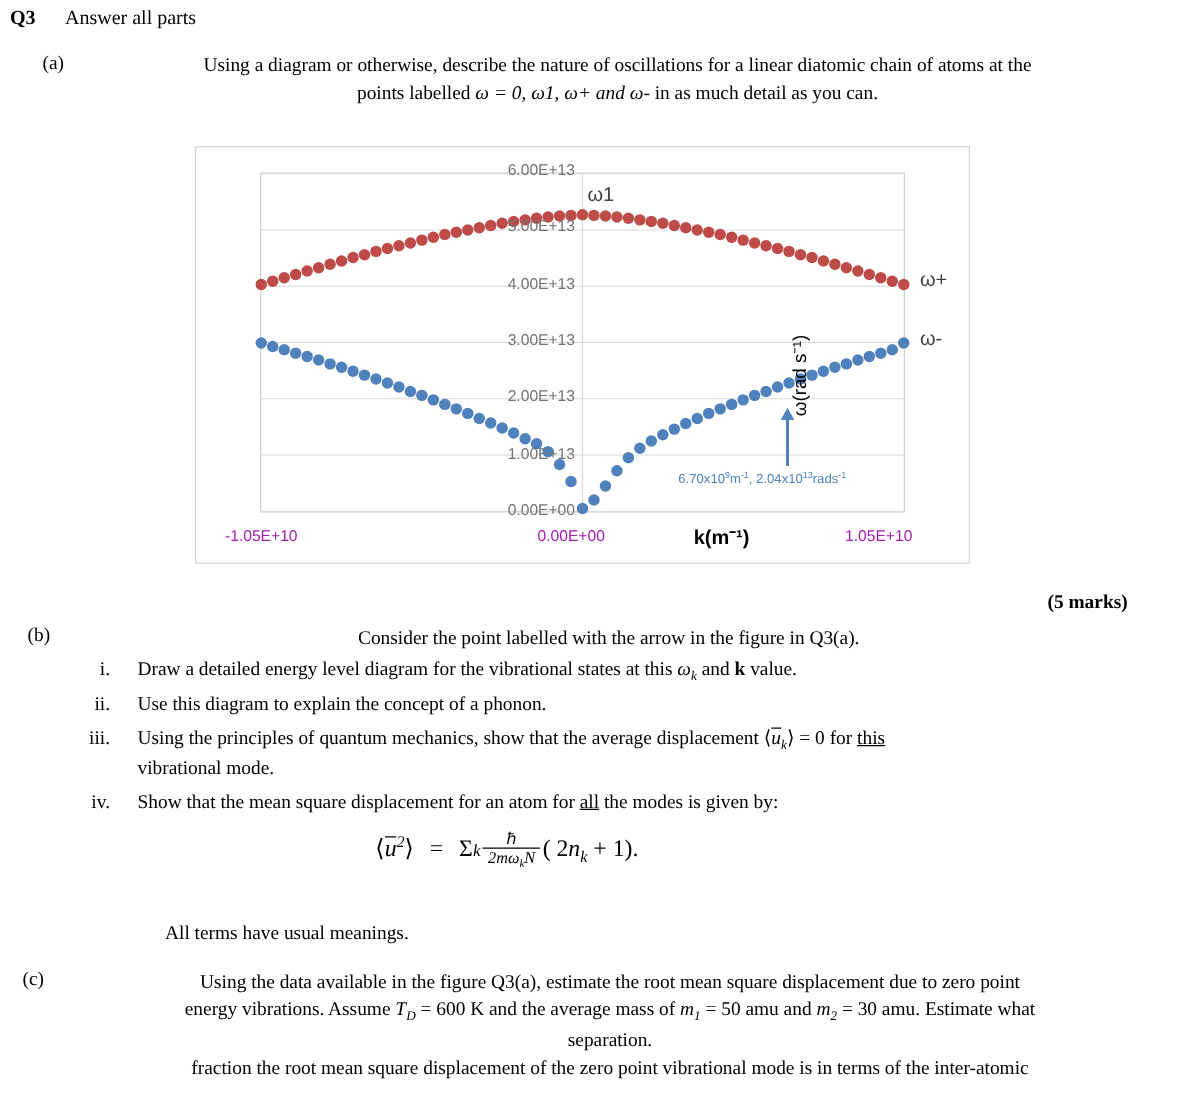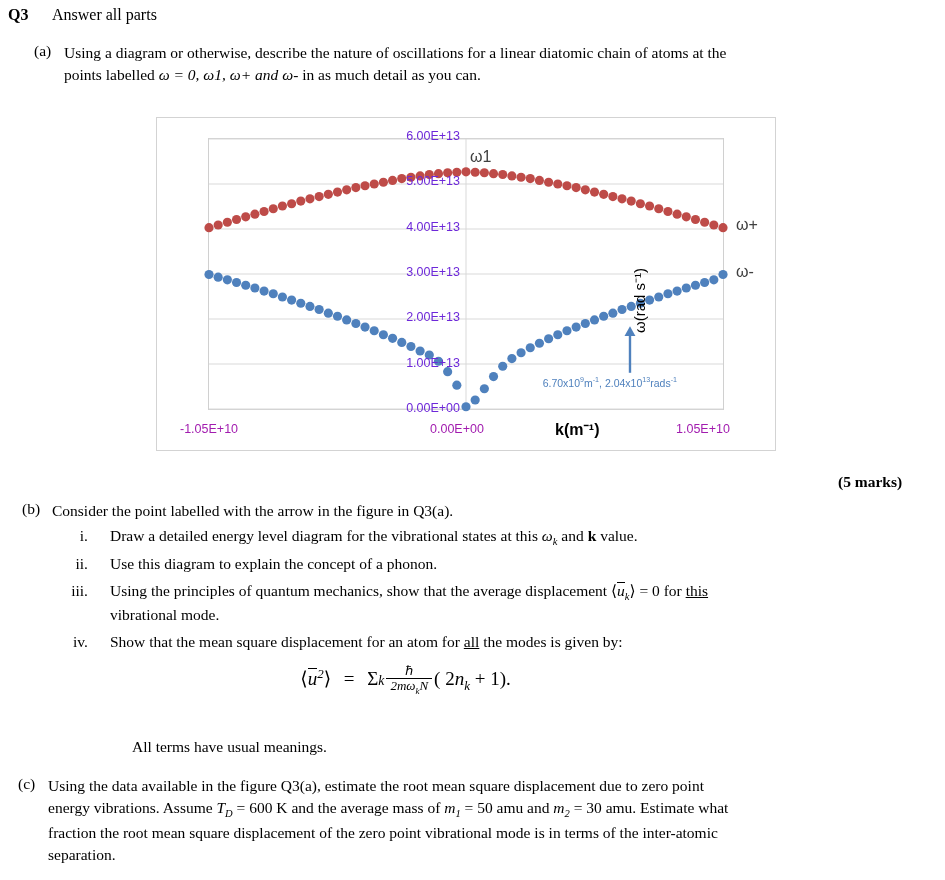"Using a diagram or otherwise," .part-body { text-align: none -> center }
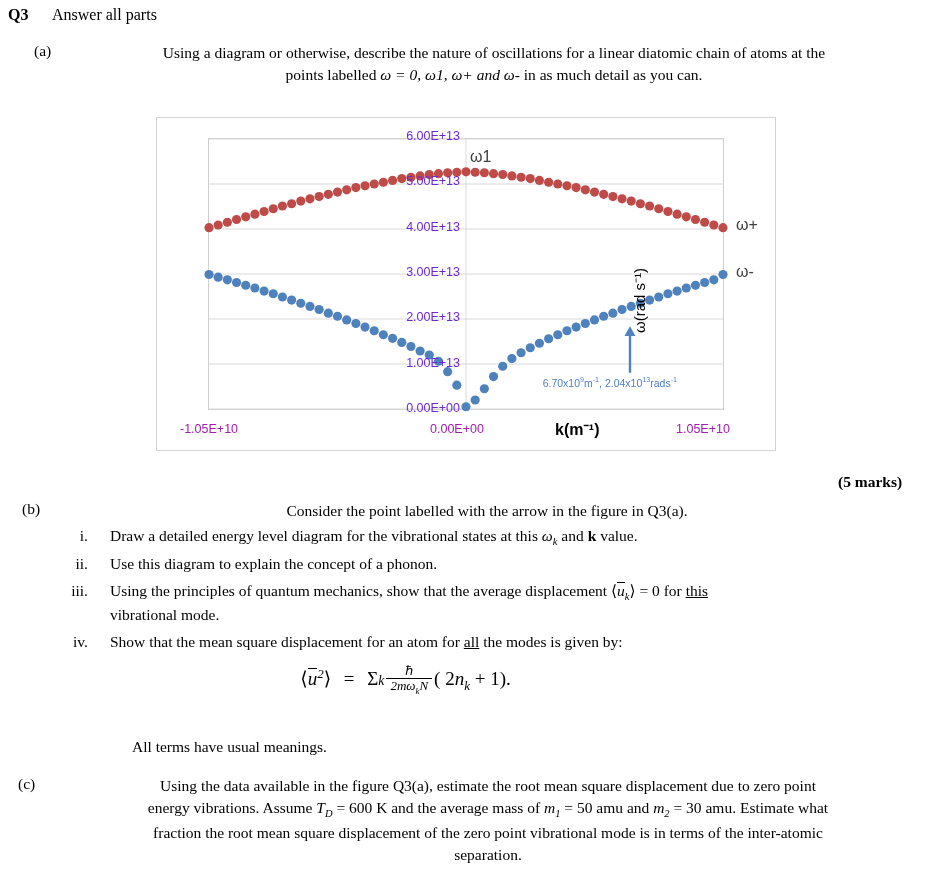"6.00E+13" .ytick { color: #6d28d9 -> #737373 }
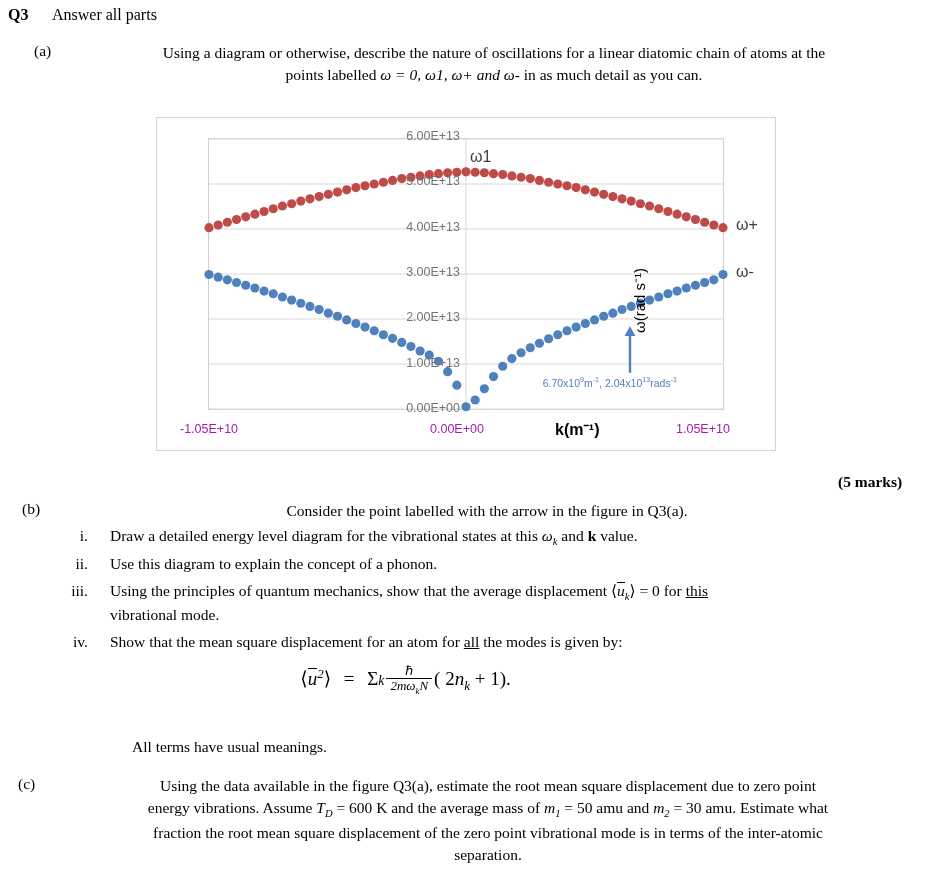"fraction the root mean square" div { order: before "separation." -> after "separation." }
